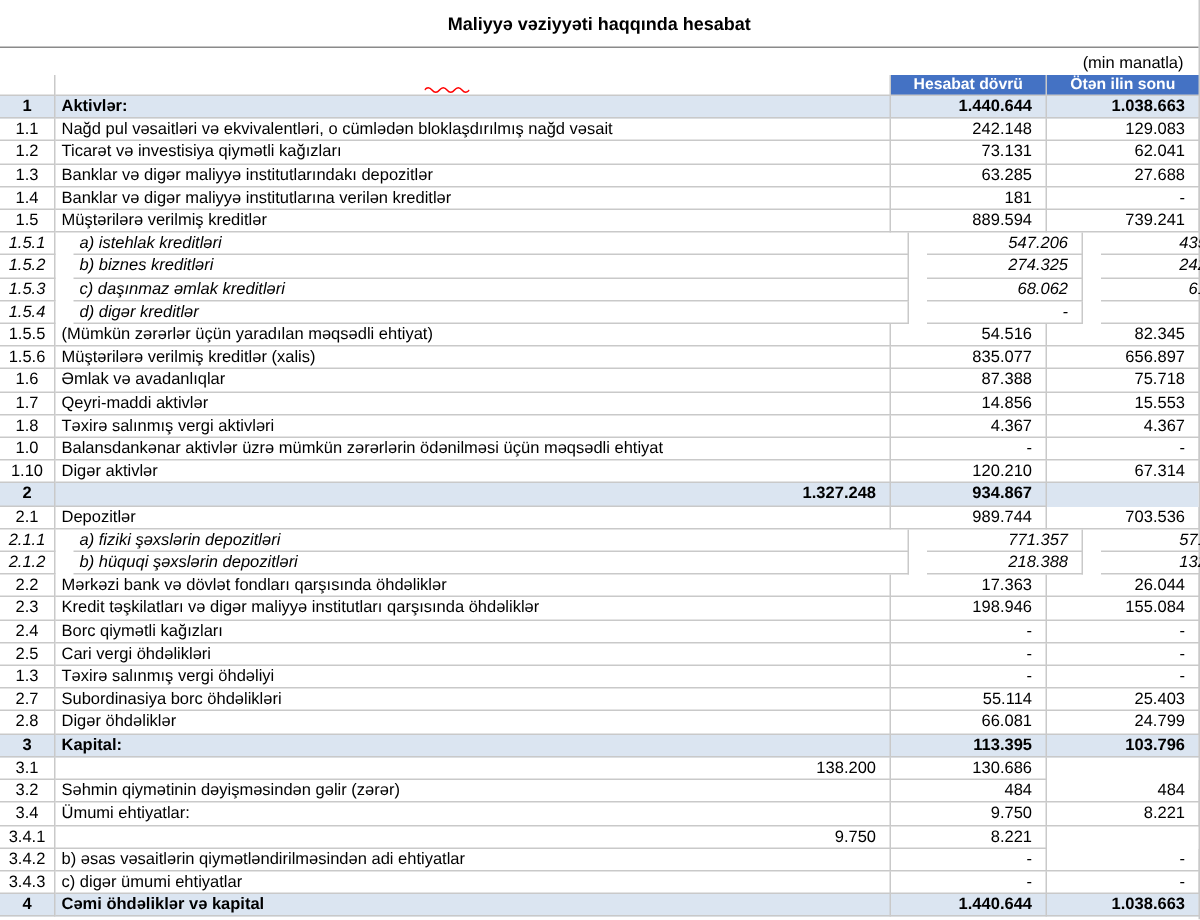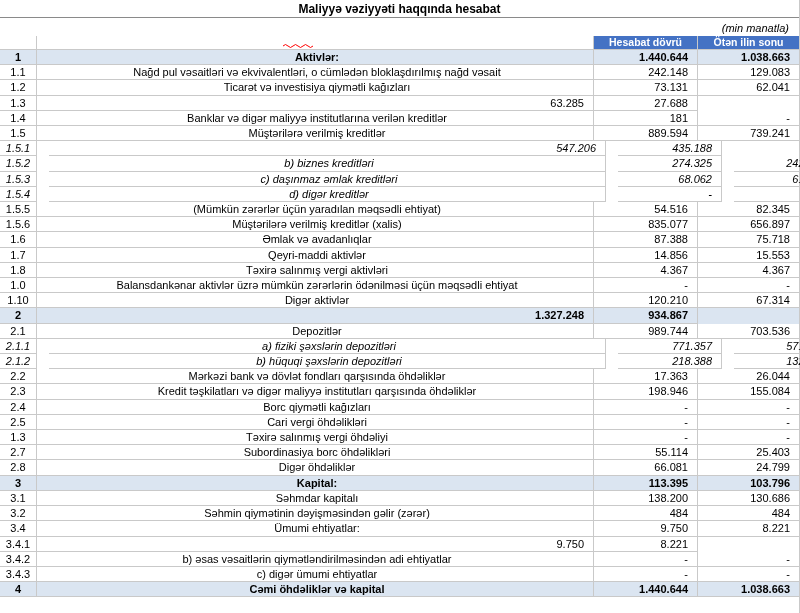"Maliyyə vəziyyəti haqqında hesabat" .title-row { height: 18px -> 32px }
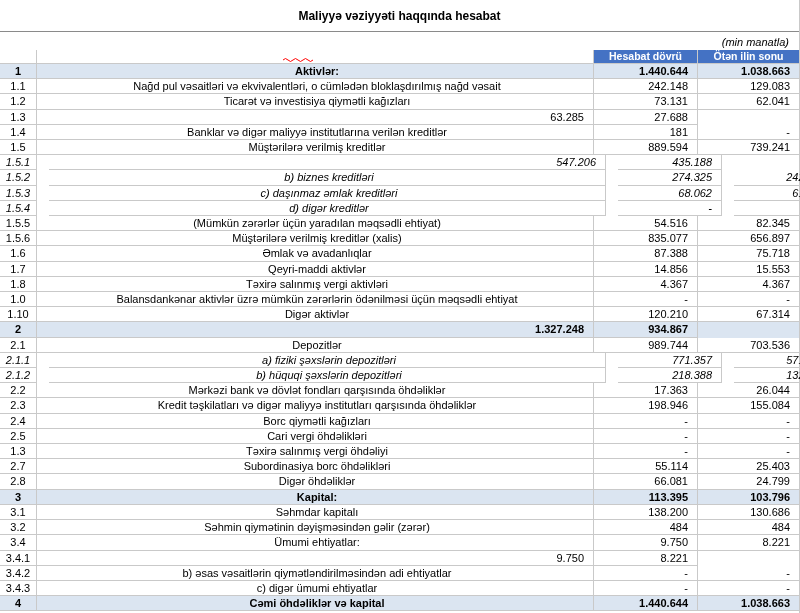"(min manatla)" .note { font-style: italic -> none }
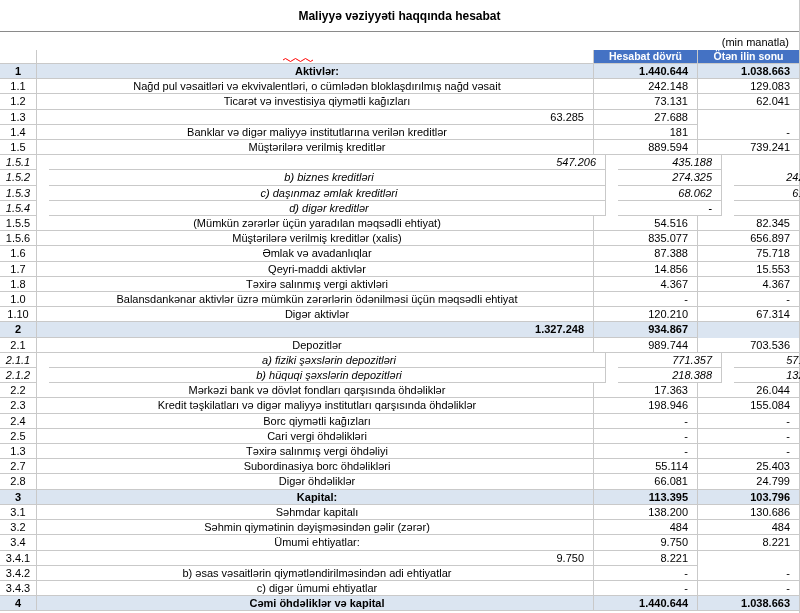"Aktivlər:" .c-label { text-align: center -> none }
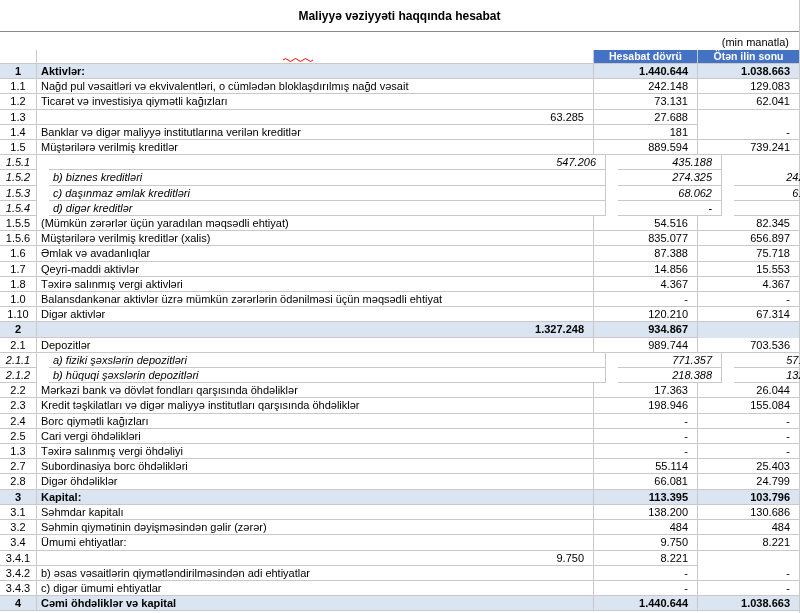"Banklar və digər maliyyə" div.cell { html: none -> <div>Banklar və digər maliyyə institutlarındakı depozitlər</div> }
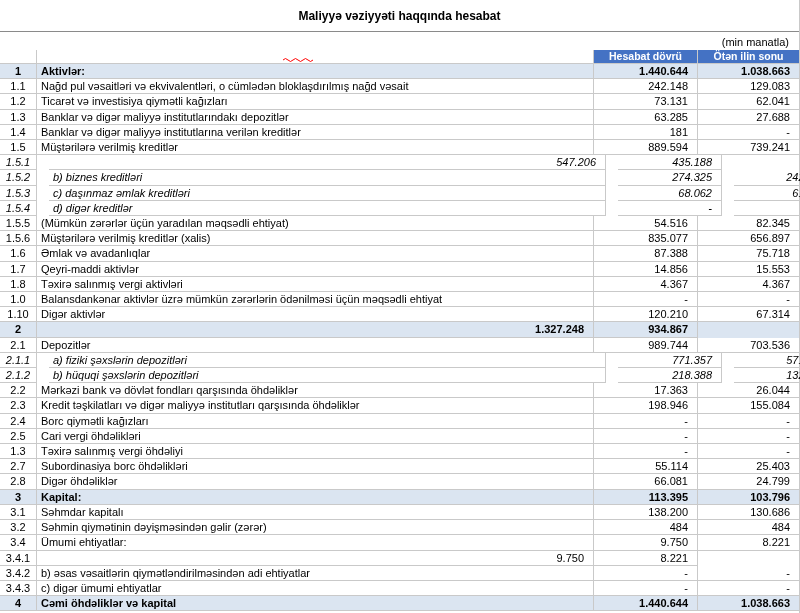"a) istehlak kreditləri" div.cell { html: none -> <div>a) istehlak kreditləri</div> }
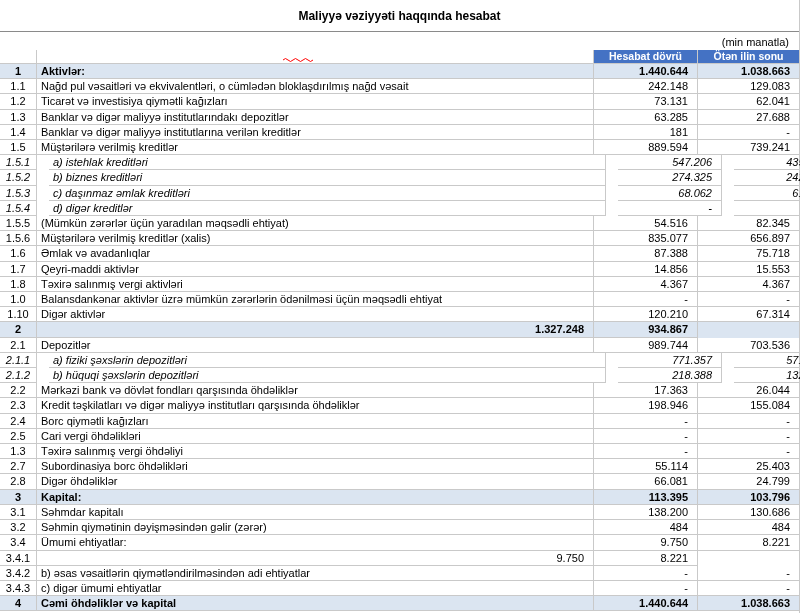"Səhmdar kapitalı" div.cell { html: <div>Səhmdar kapitalı</div> -> none }
